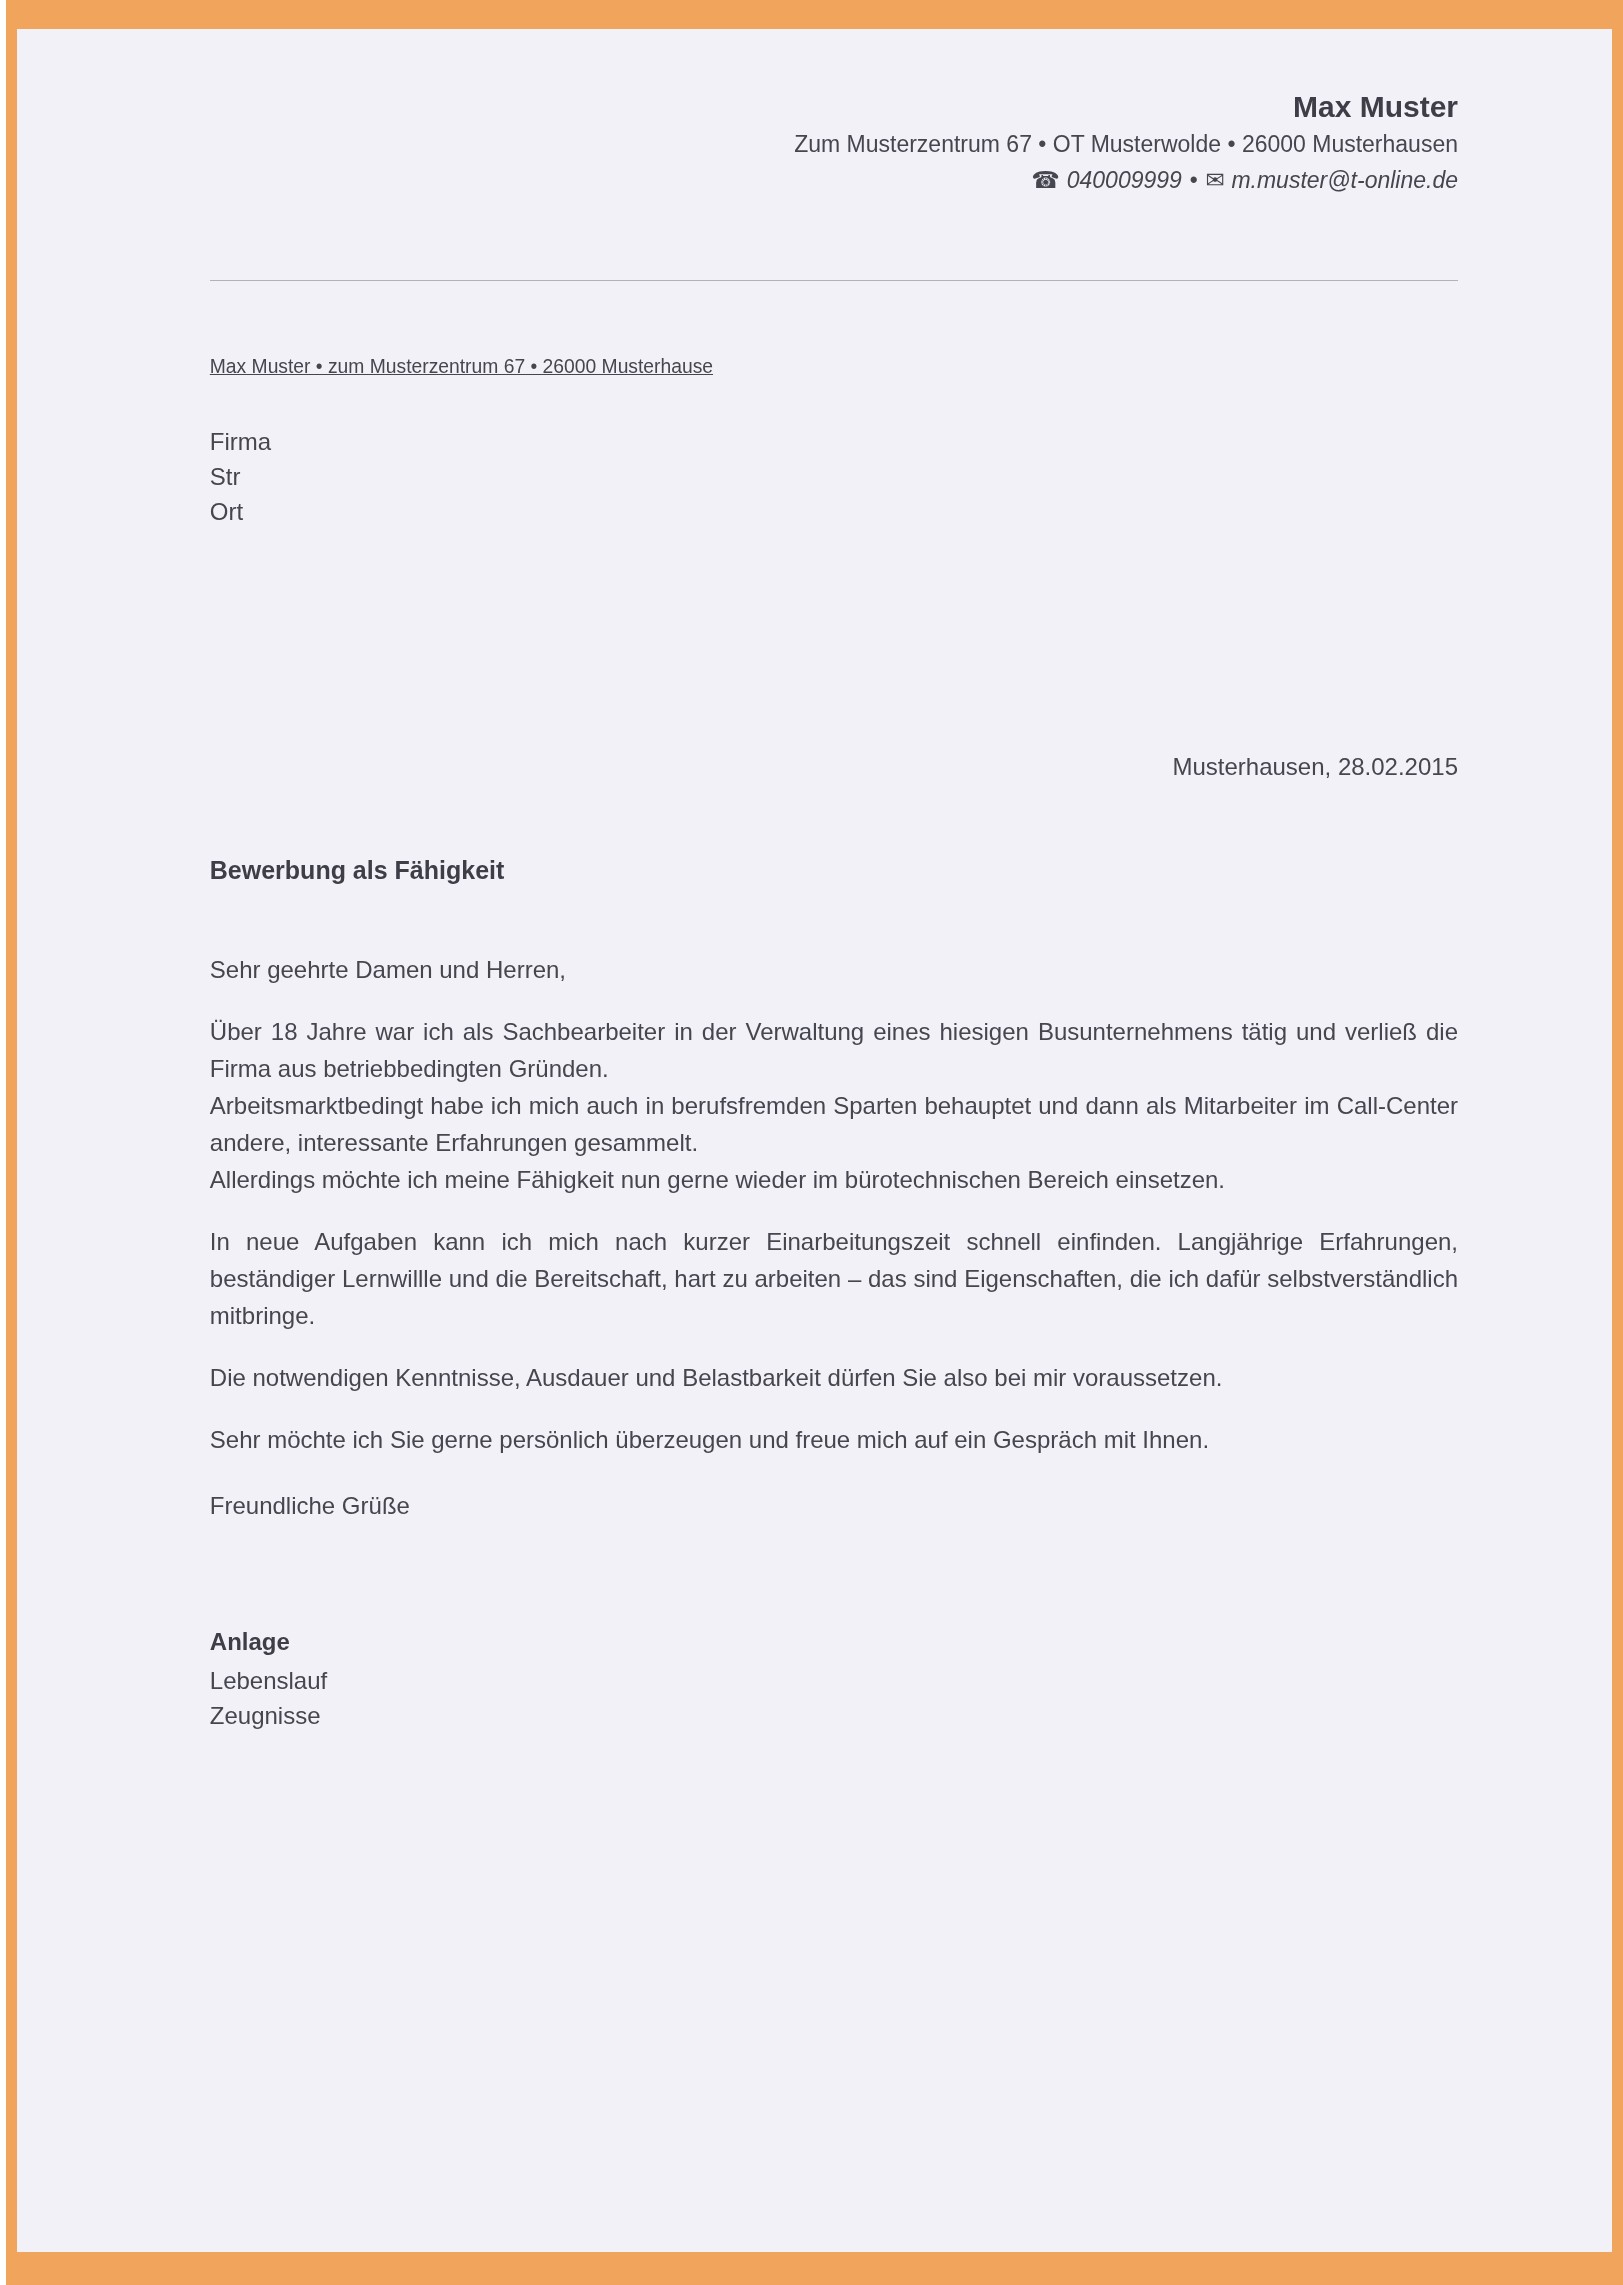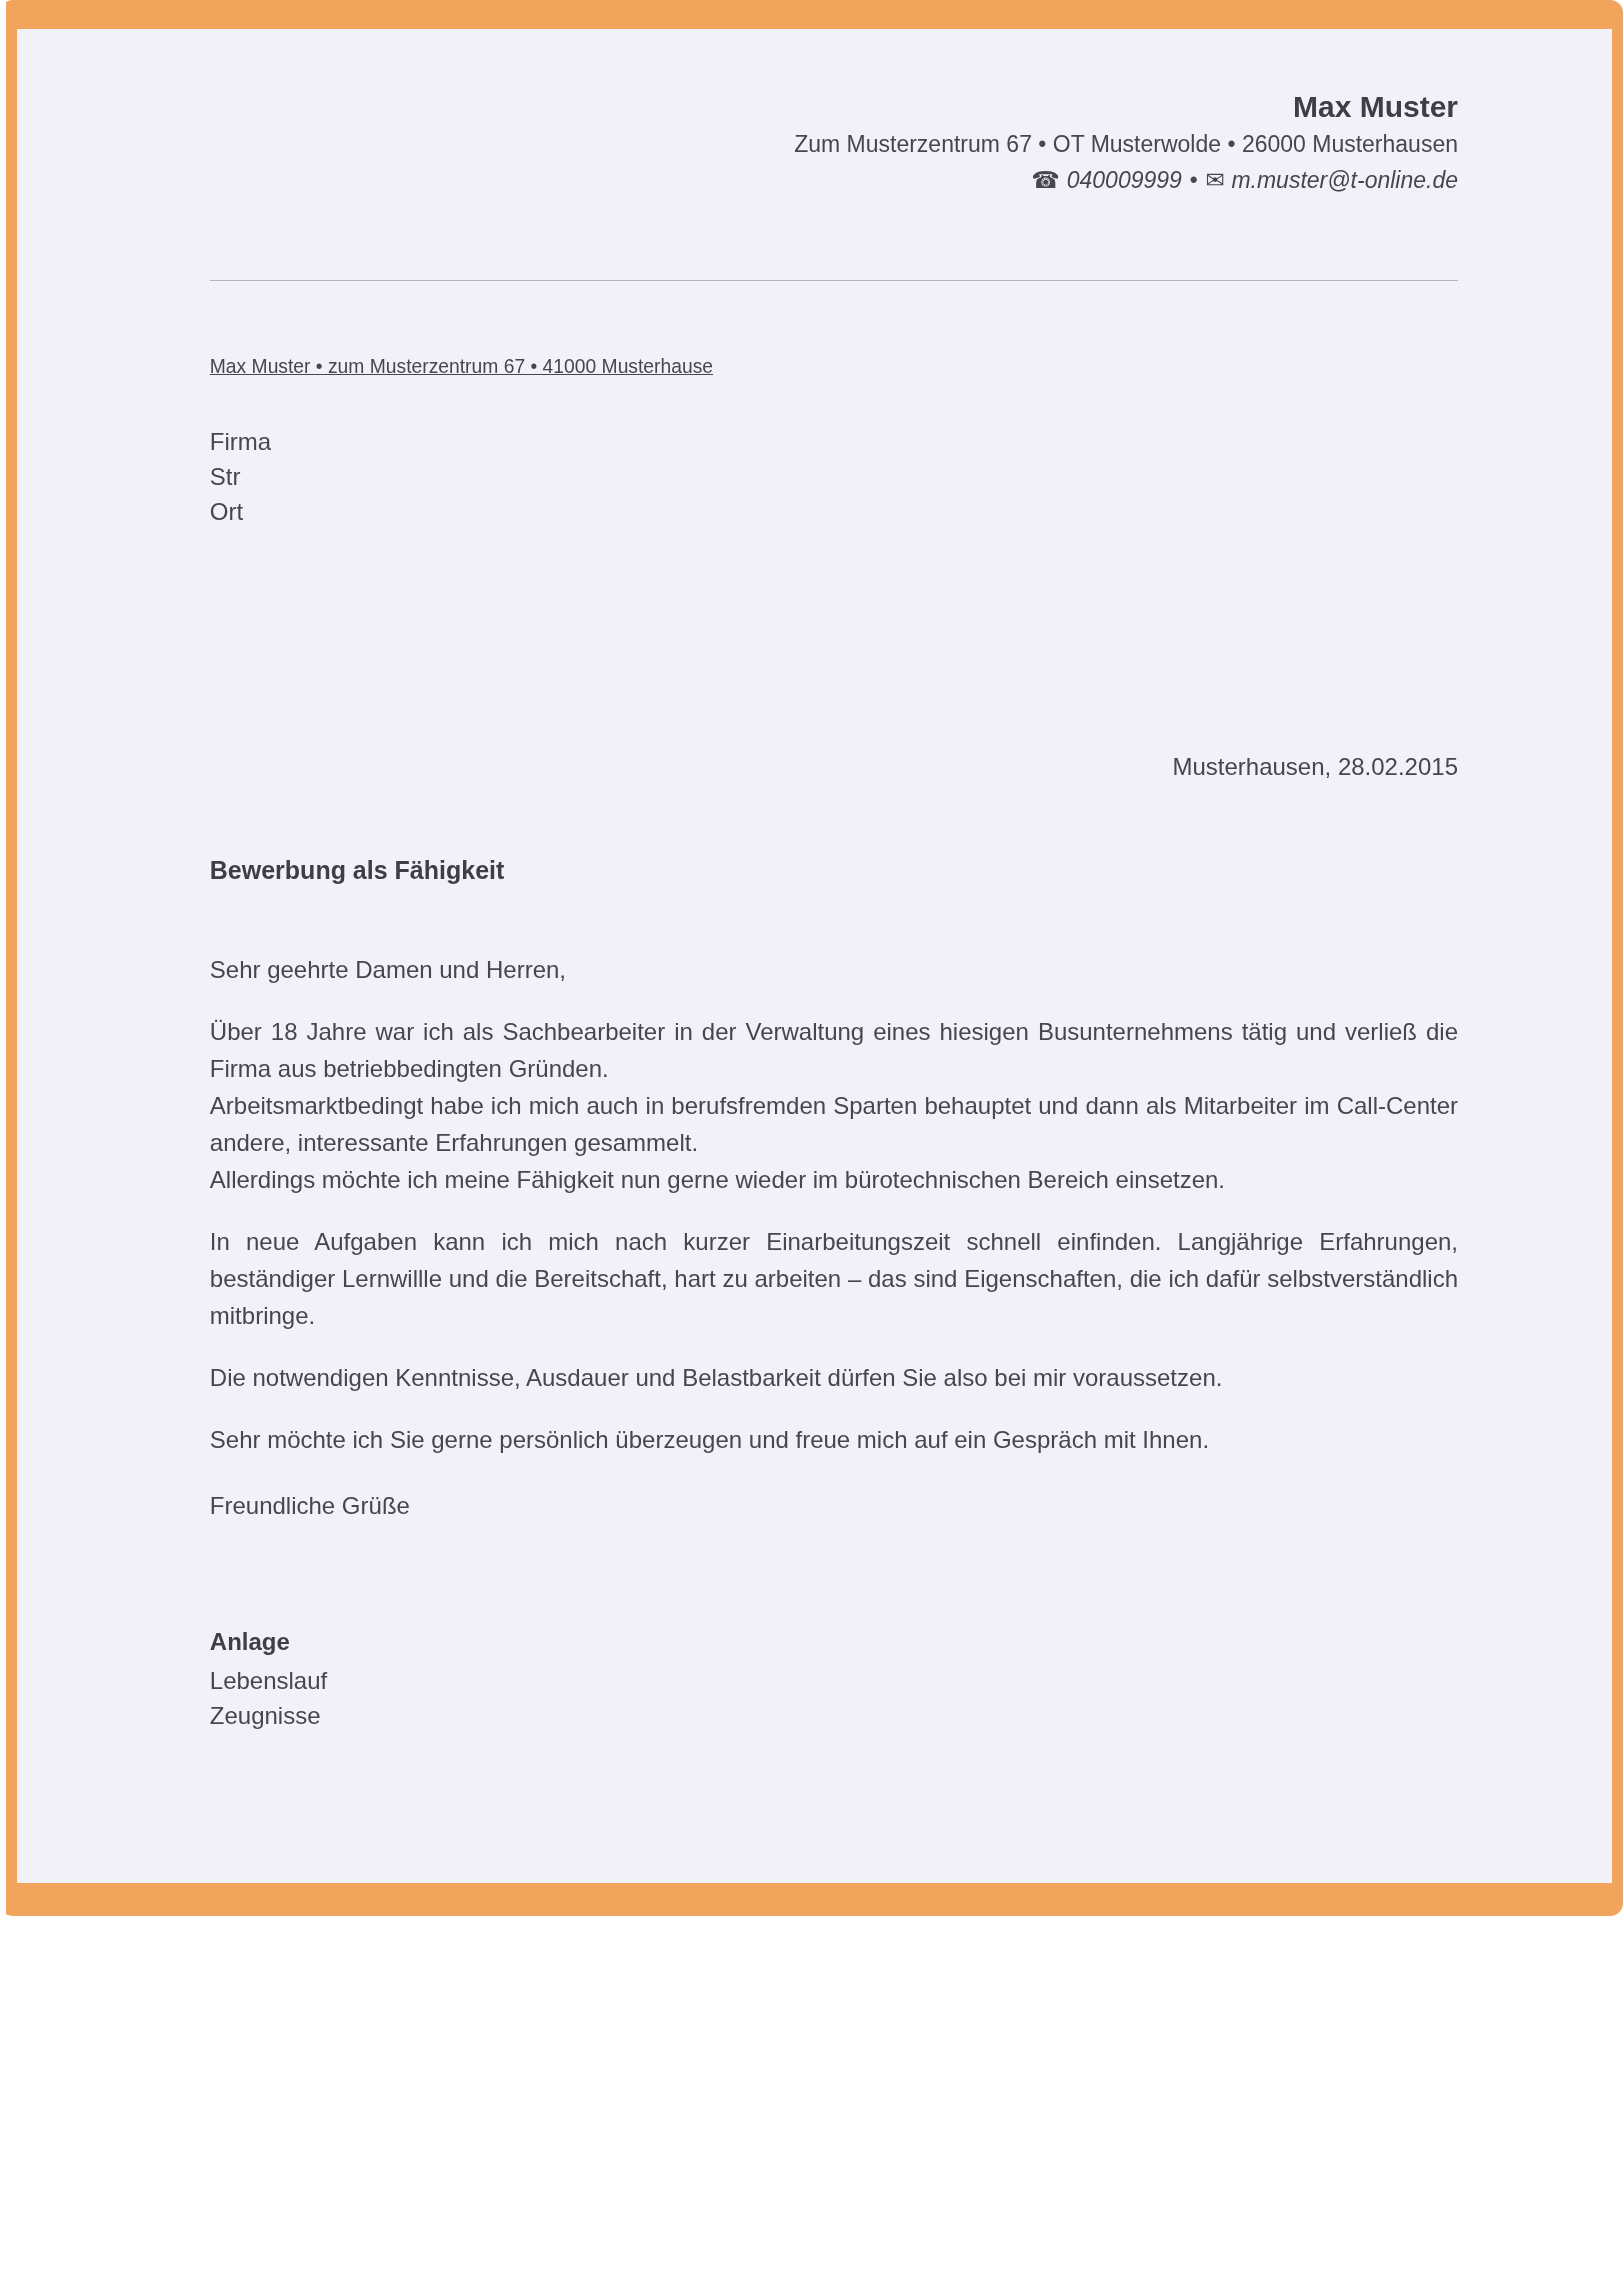"Max Muster" .sheet { border-radius: 13px -> none; height: 1916px -> 2285px }
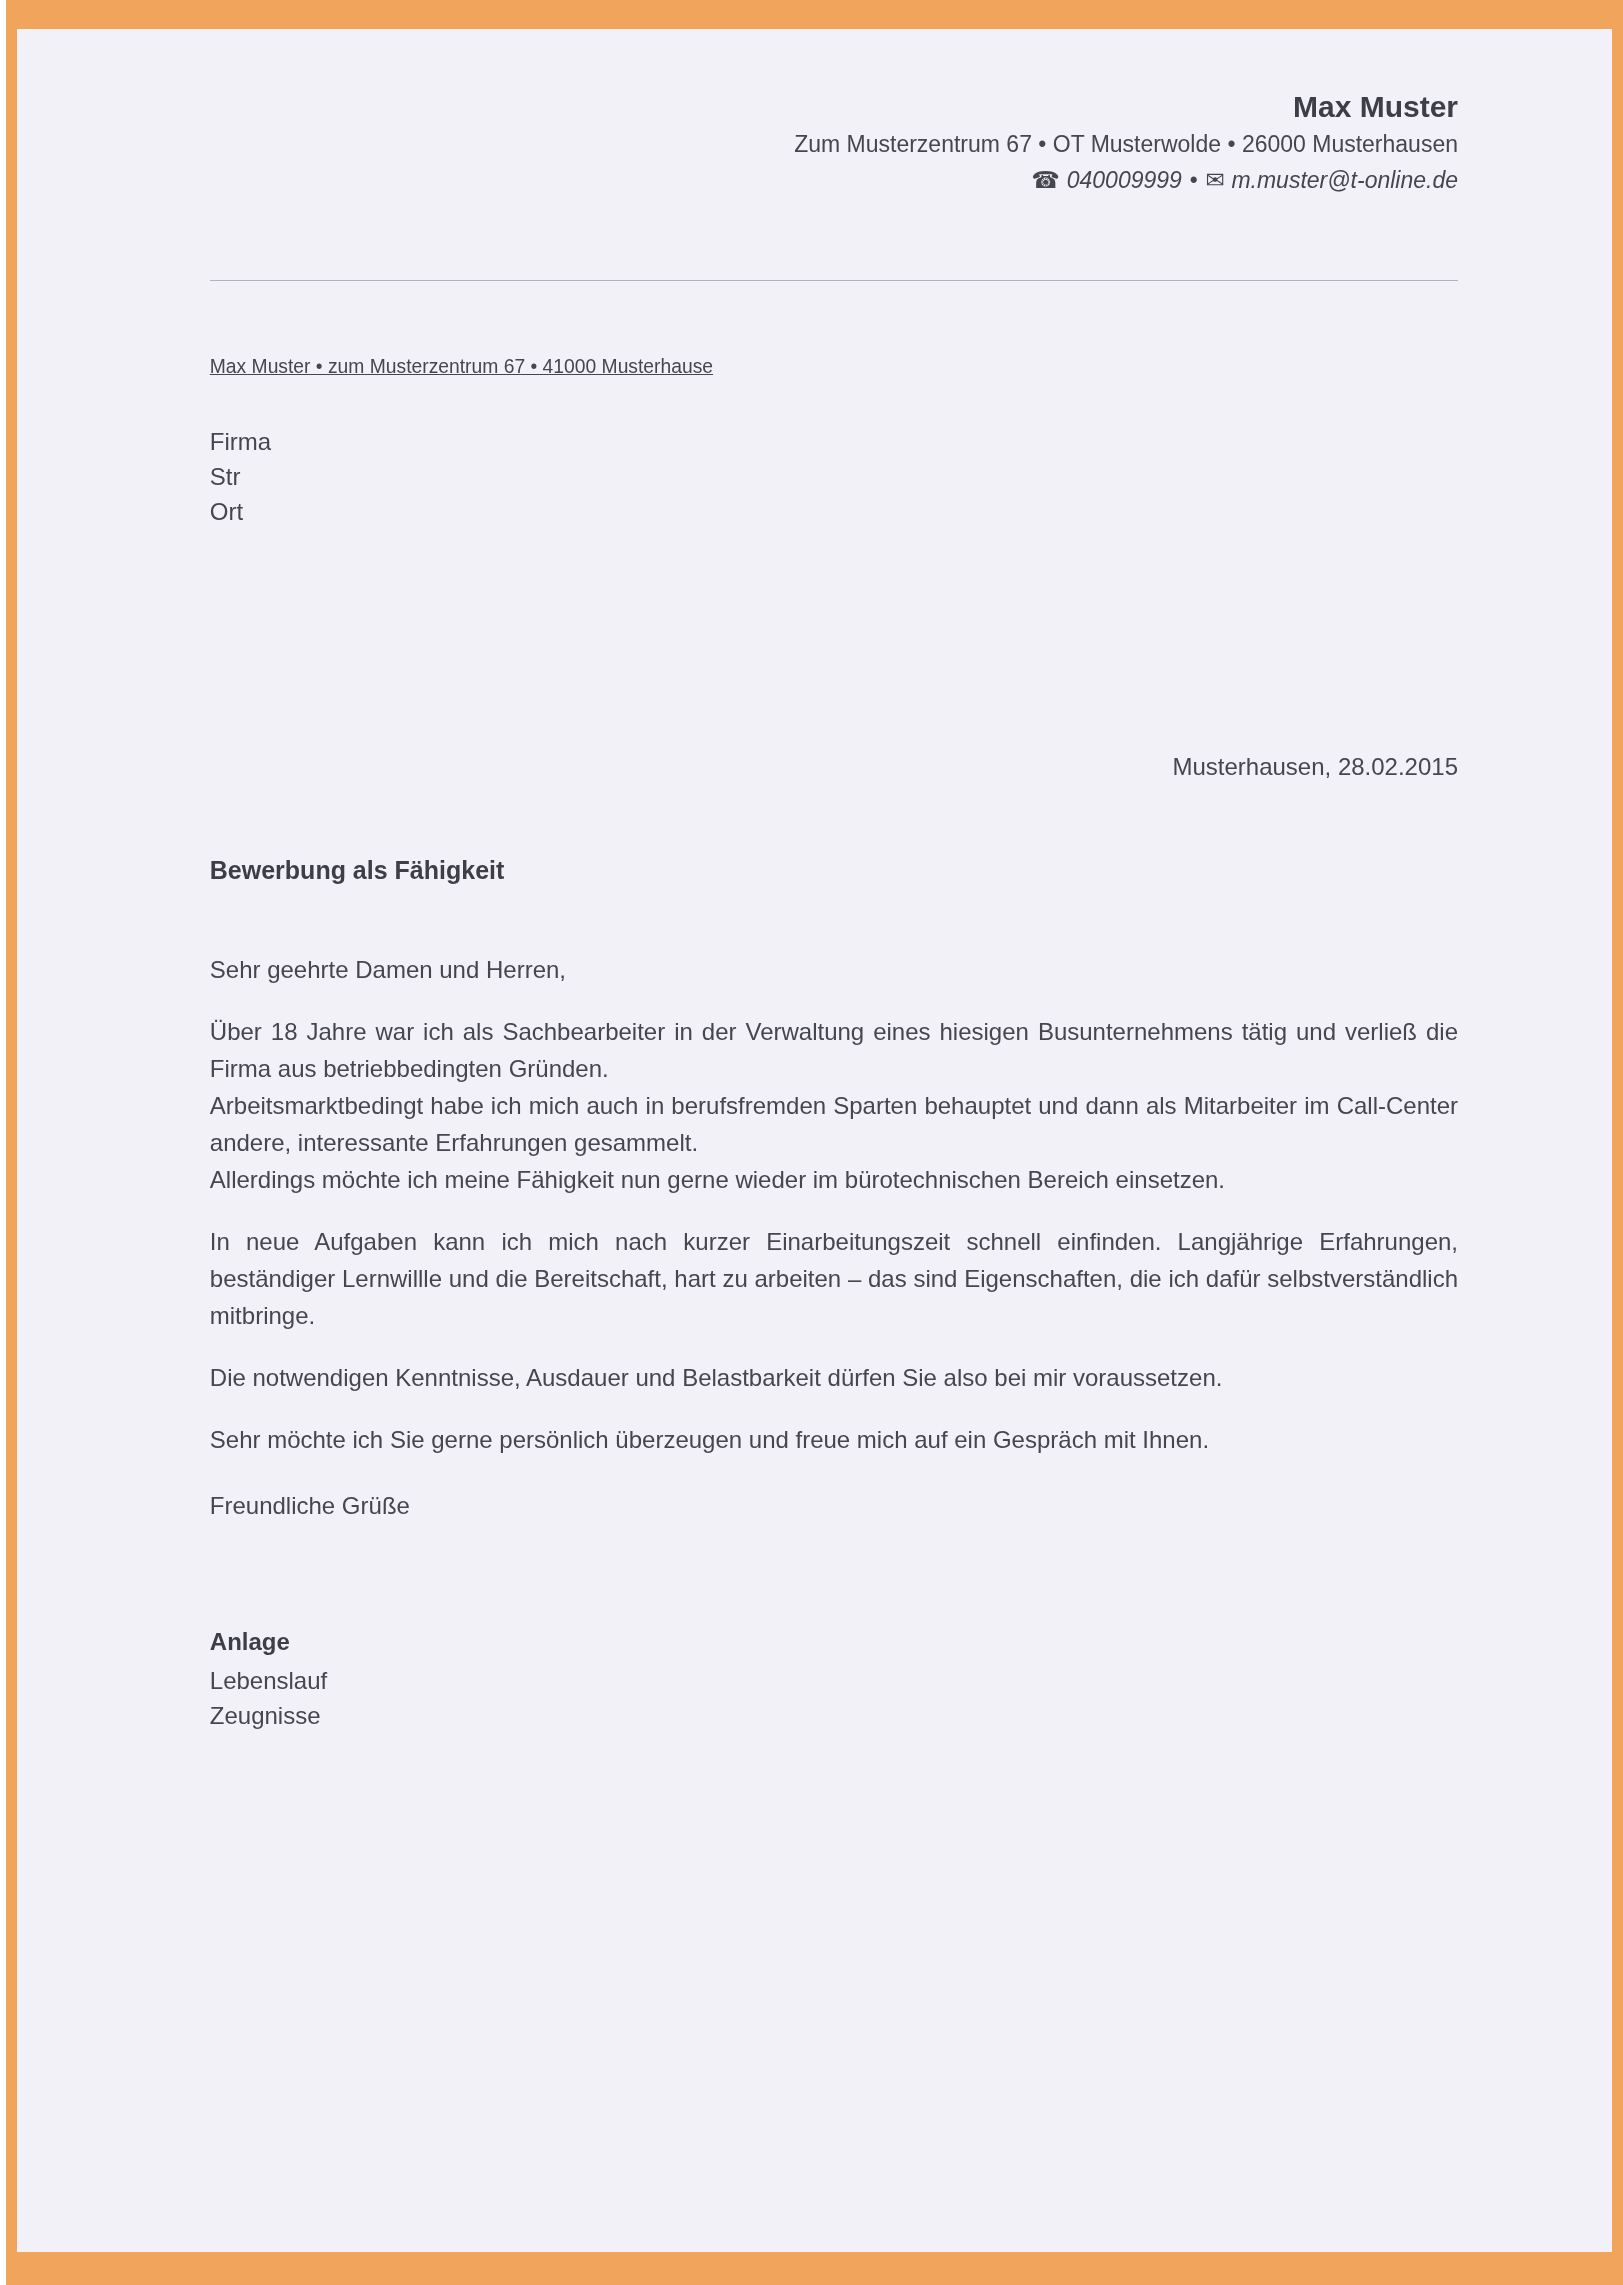"Max Muster • zum Musterzentrum" div.return-line { text: 41000 -> 26000 }
